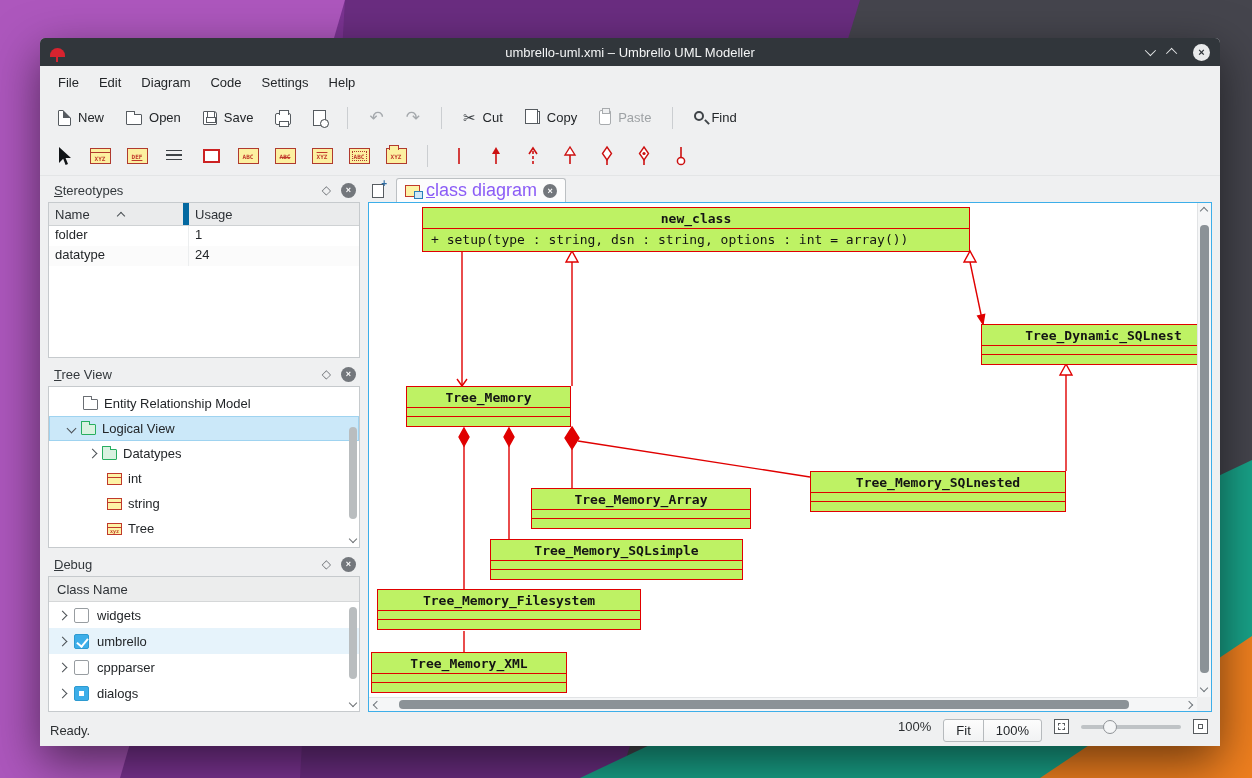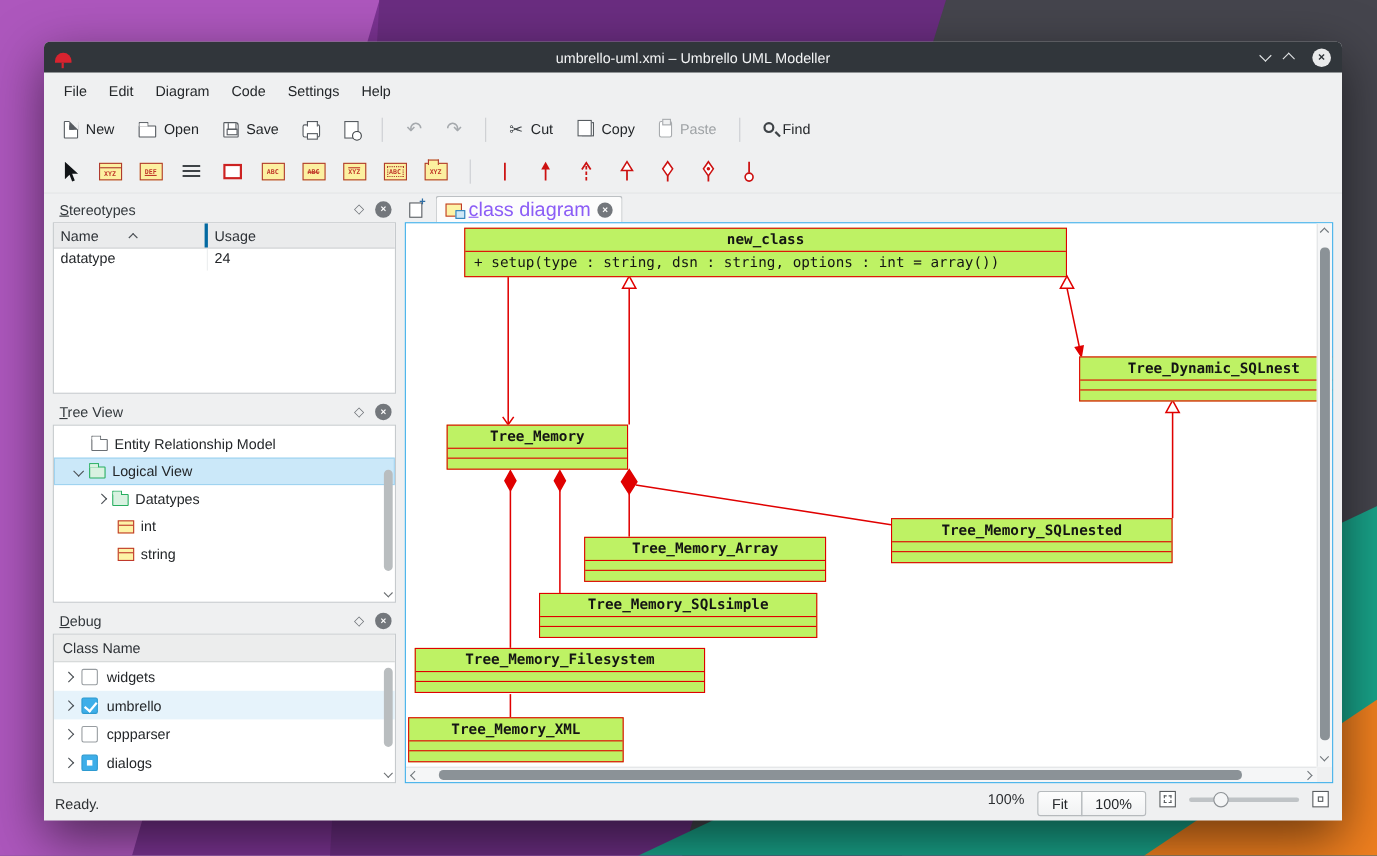"Name" .st-head .c1 { border-right: 3px solid #0369a1 -> 6px solid #0369a1 }
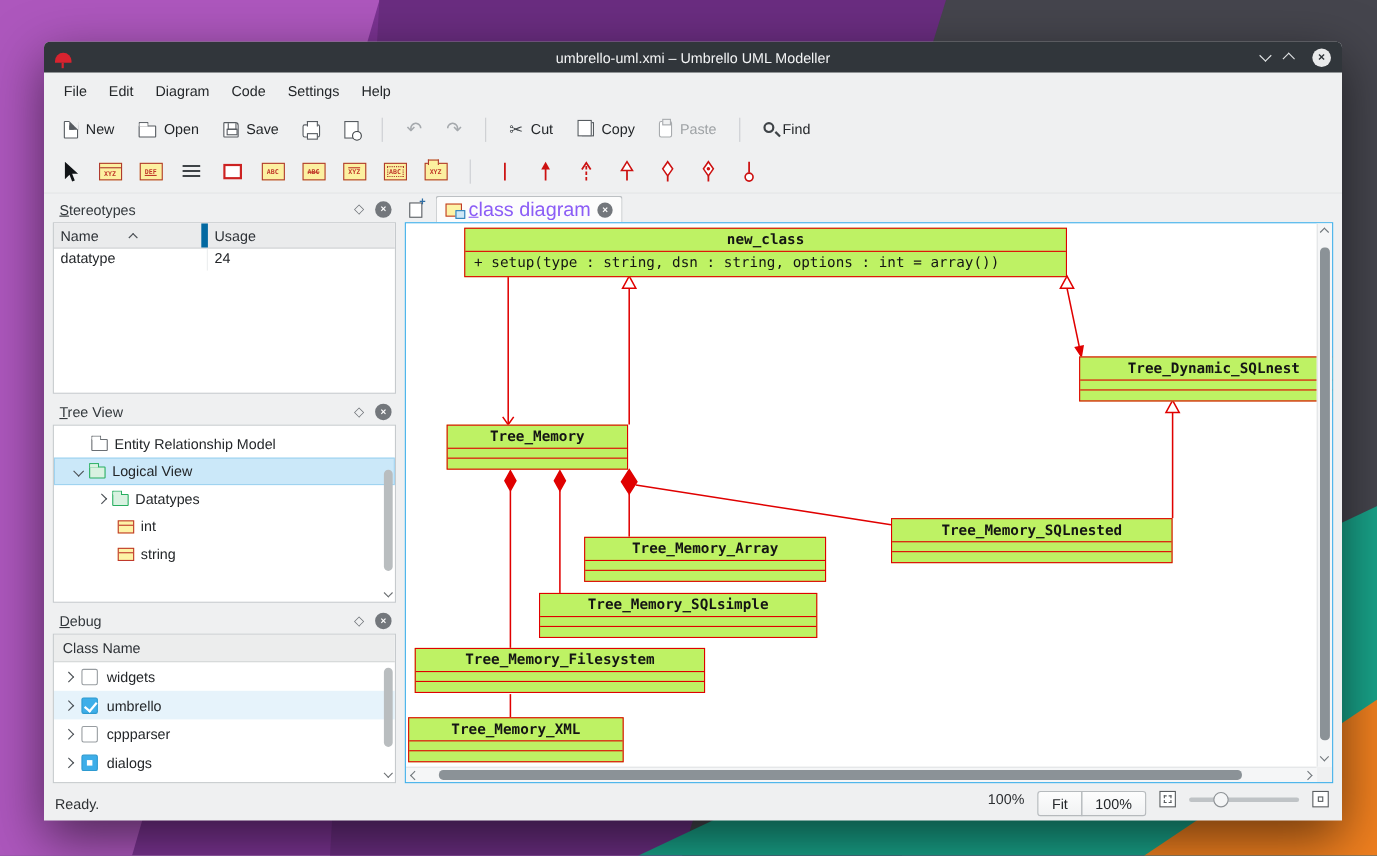"folder" div.st-row { html: none -> <div> <span>folder</span> <span>1</span> </div> }
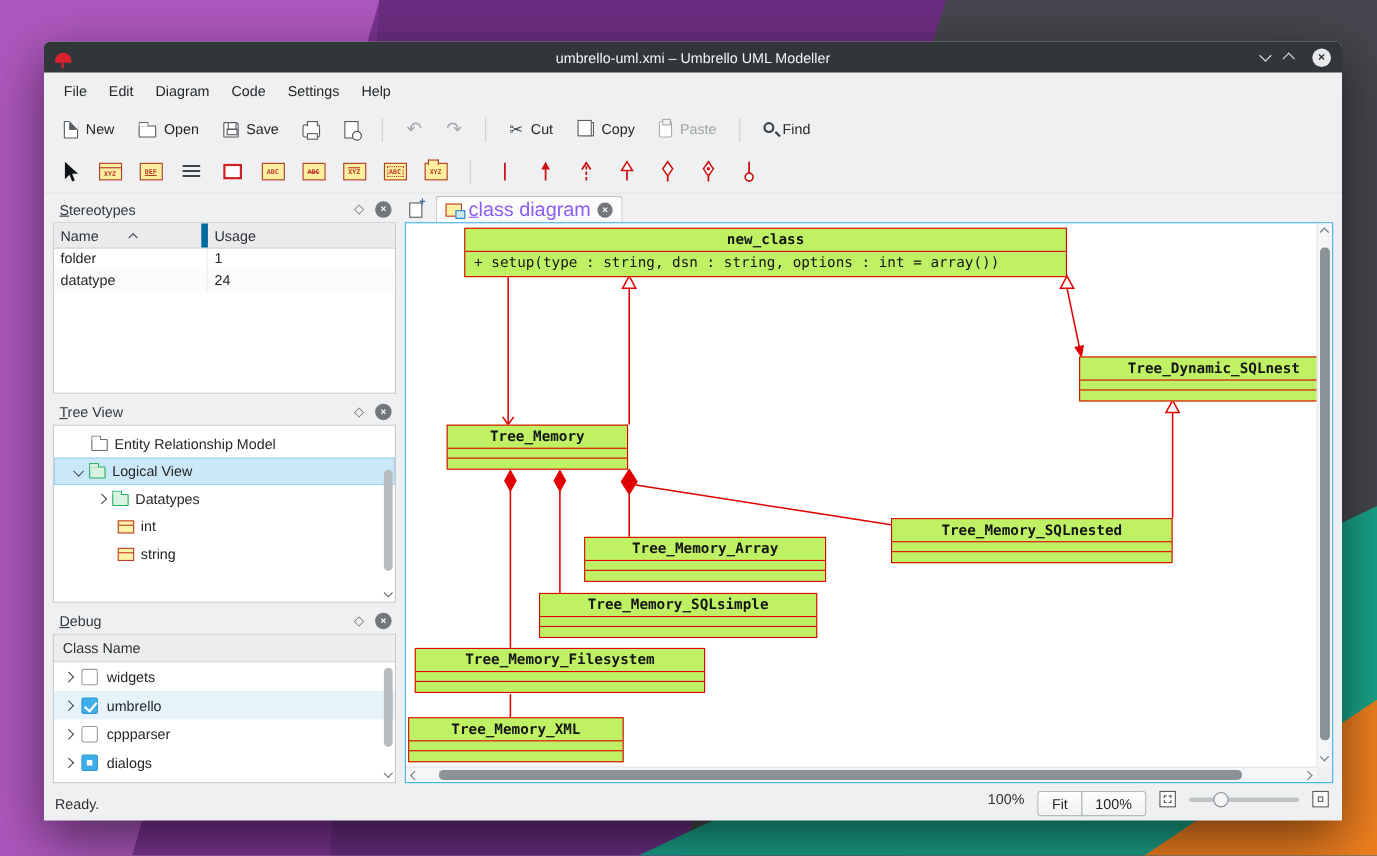"Tree" div.trow { html: none -> <div> <span></span> <span>Tree</span> </div> }
